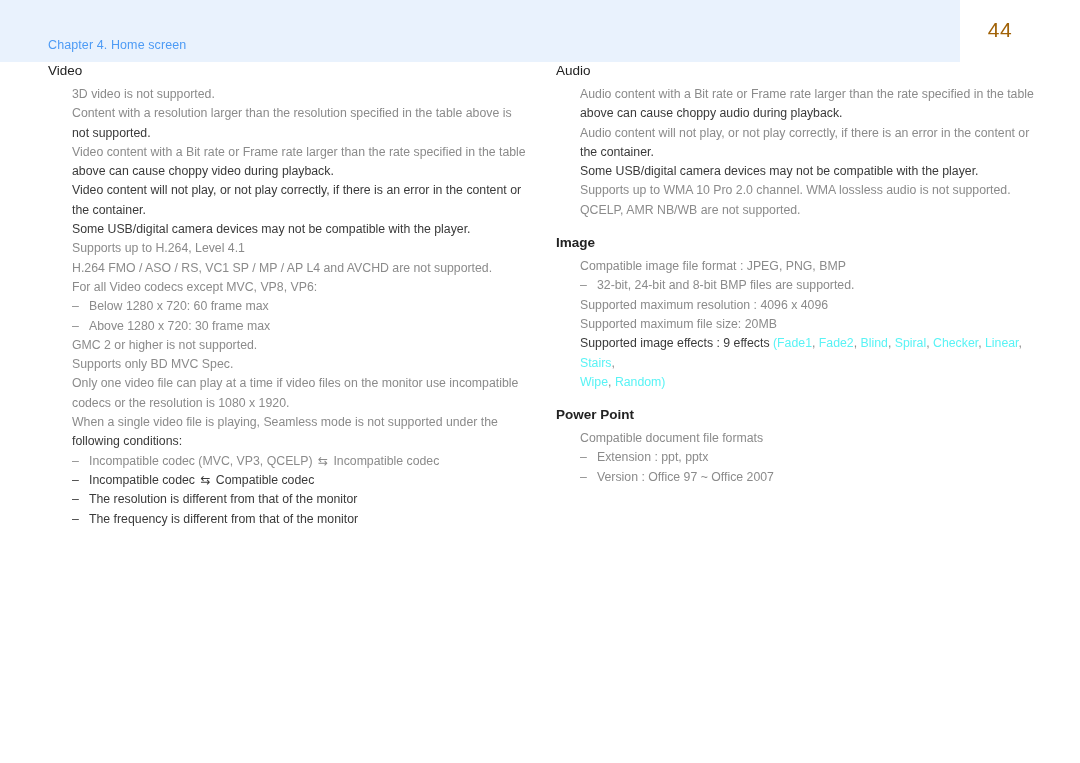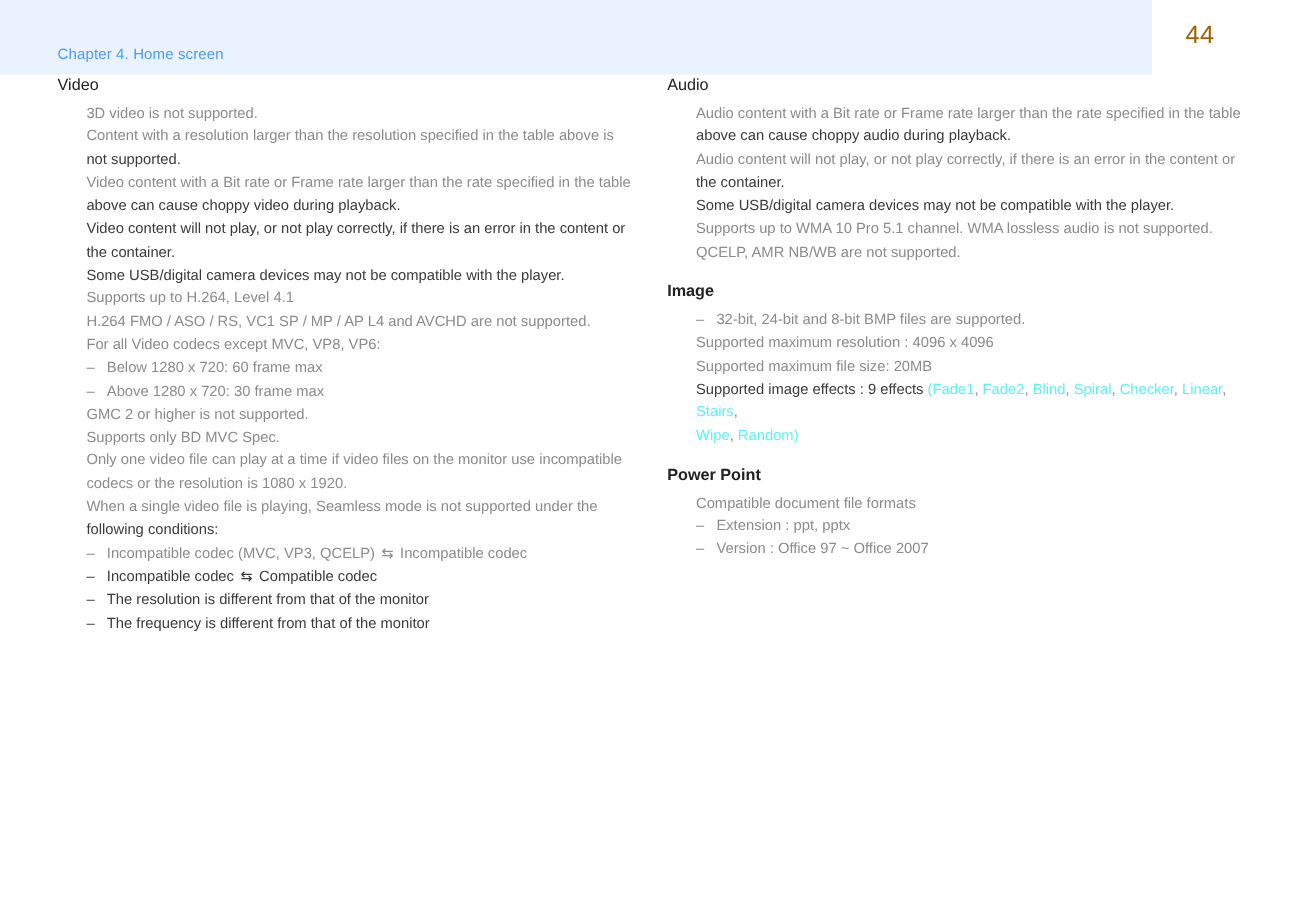"Supports up to WMA 10" p.line { text: 5.1 -> 2.0 }
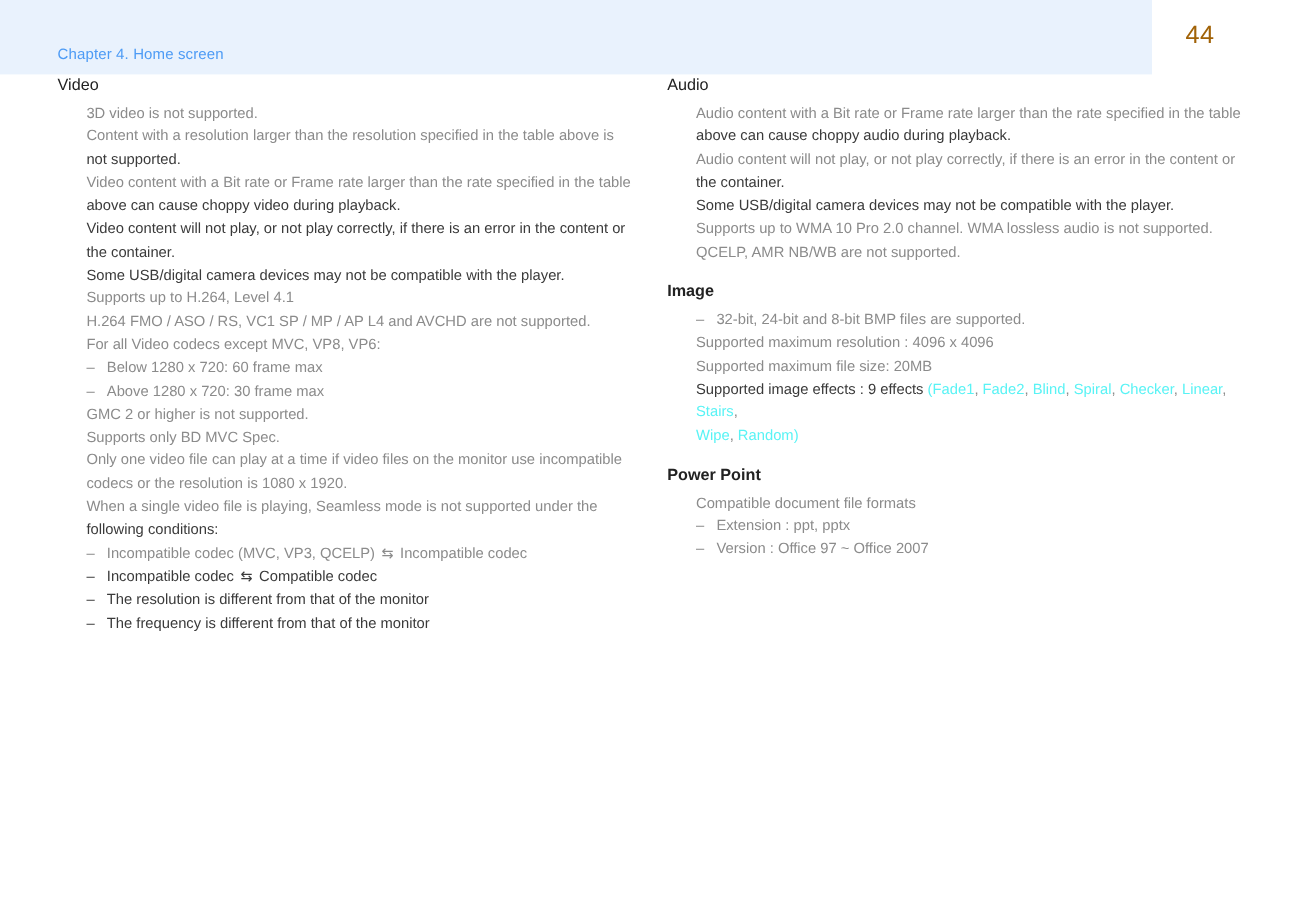"Compatible image file format :" p.line { html: none -> <p>Compatible image file format : JPEG, PNG, BMP</p> }
